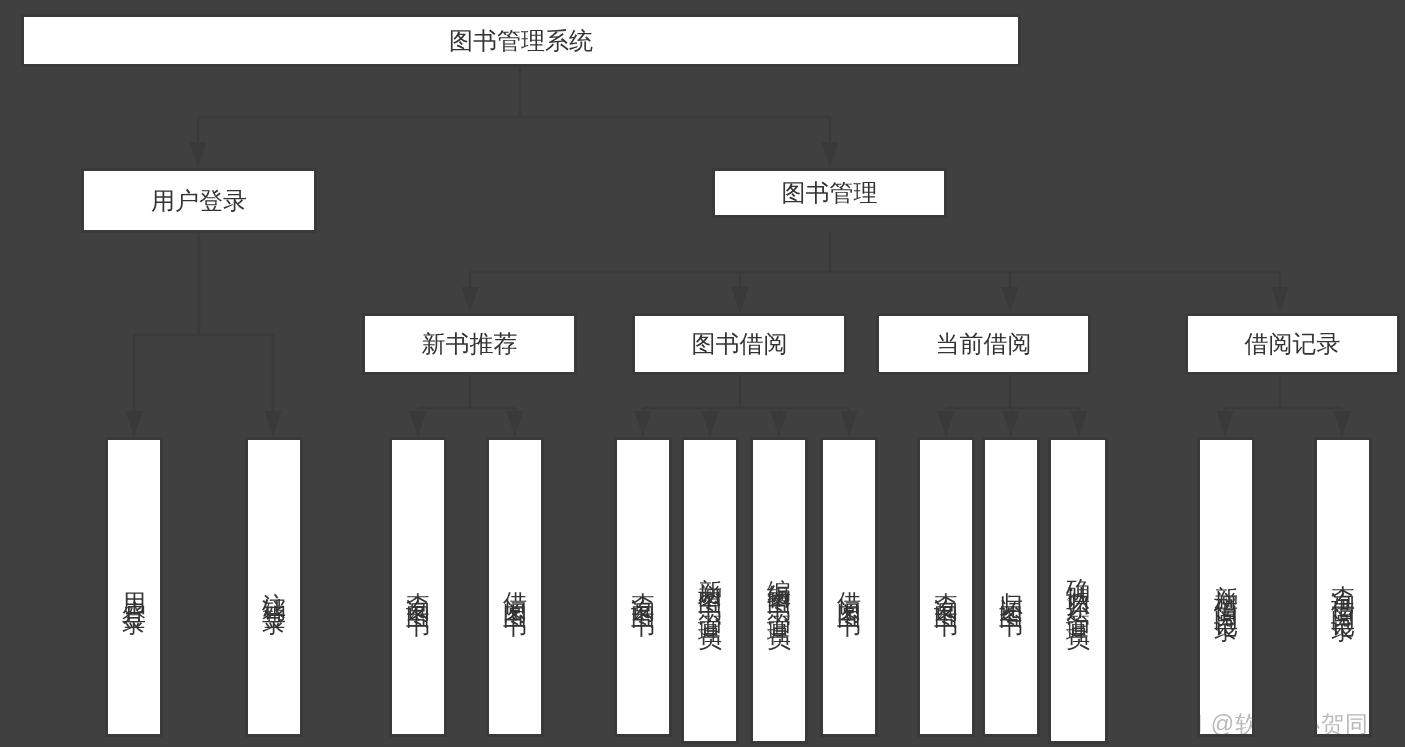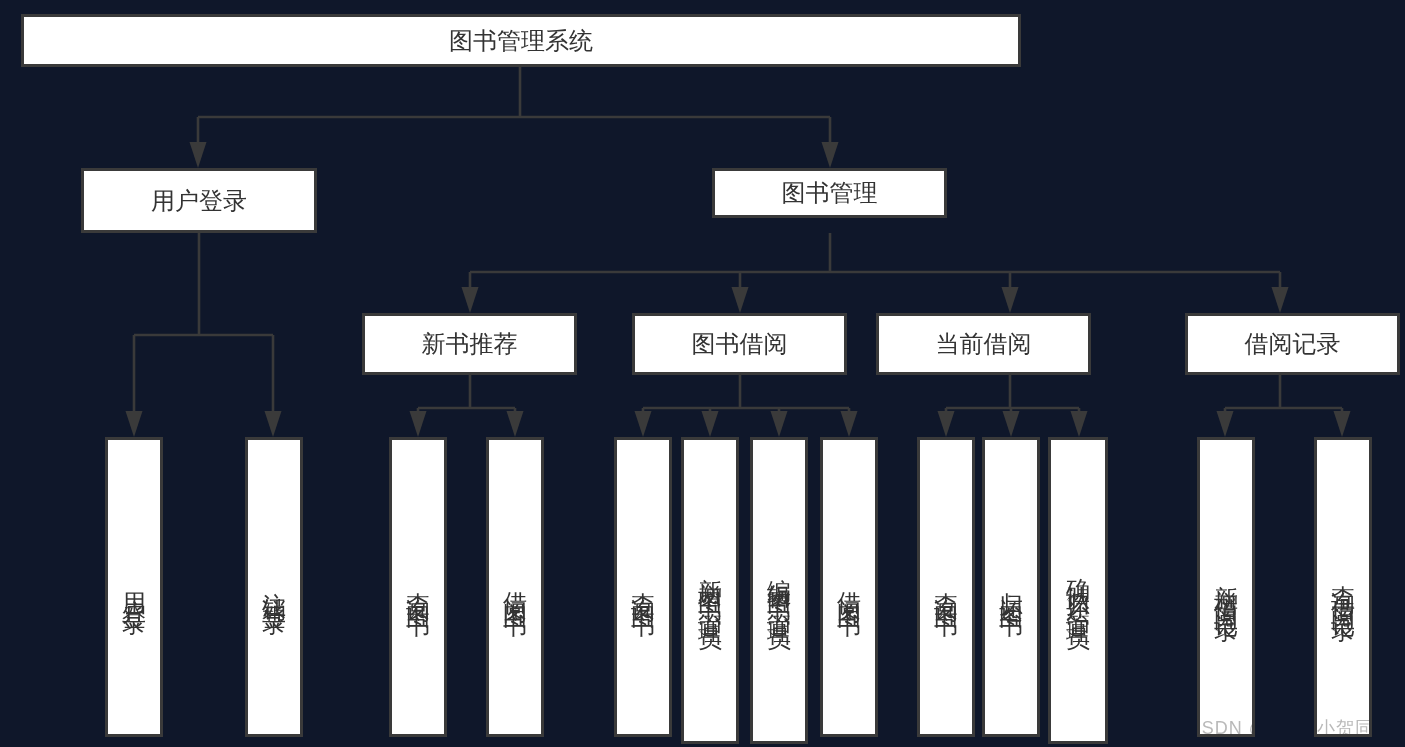"图书管理系统" #canvas { background: #0f172a -> #404040 }
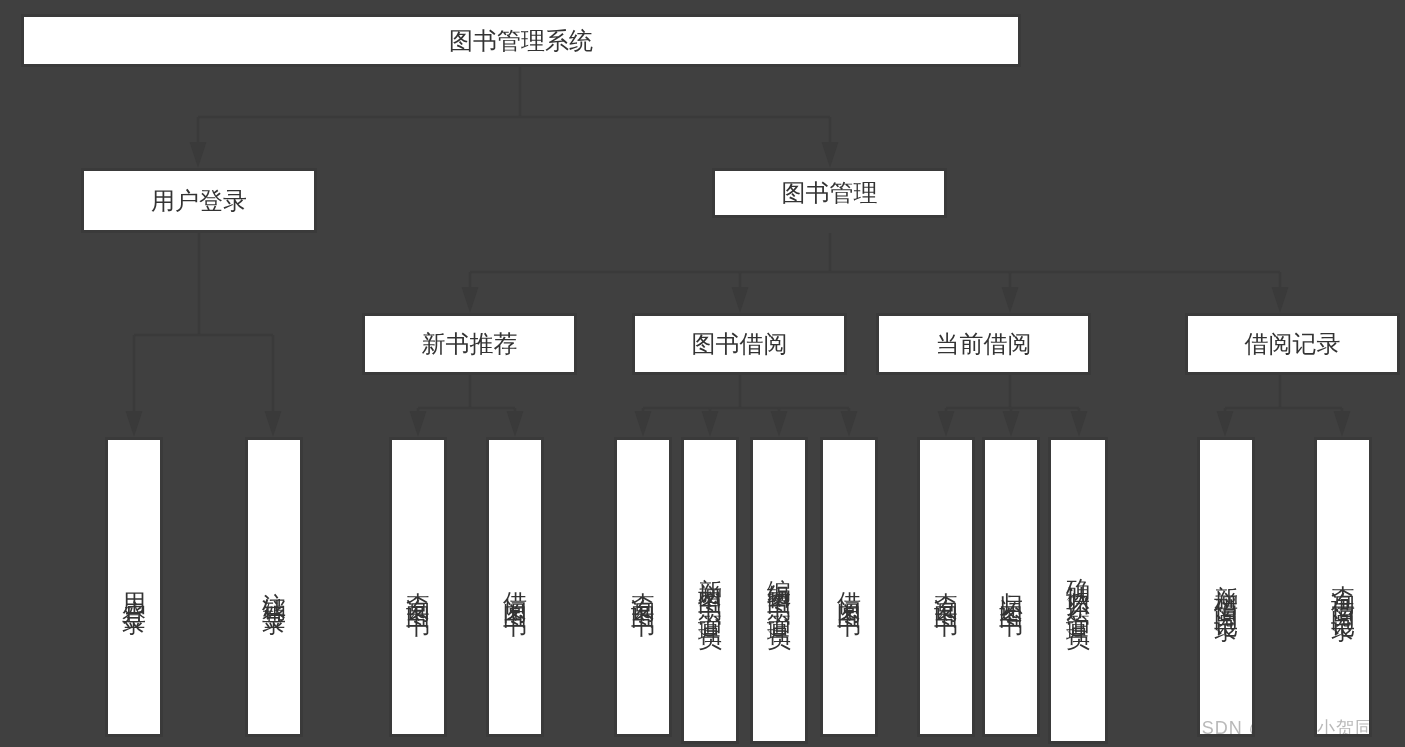"CSDN @软件_小贺同学" #watermark { font-size: 18px -> 23px }
